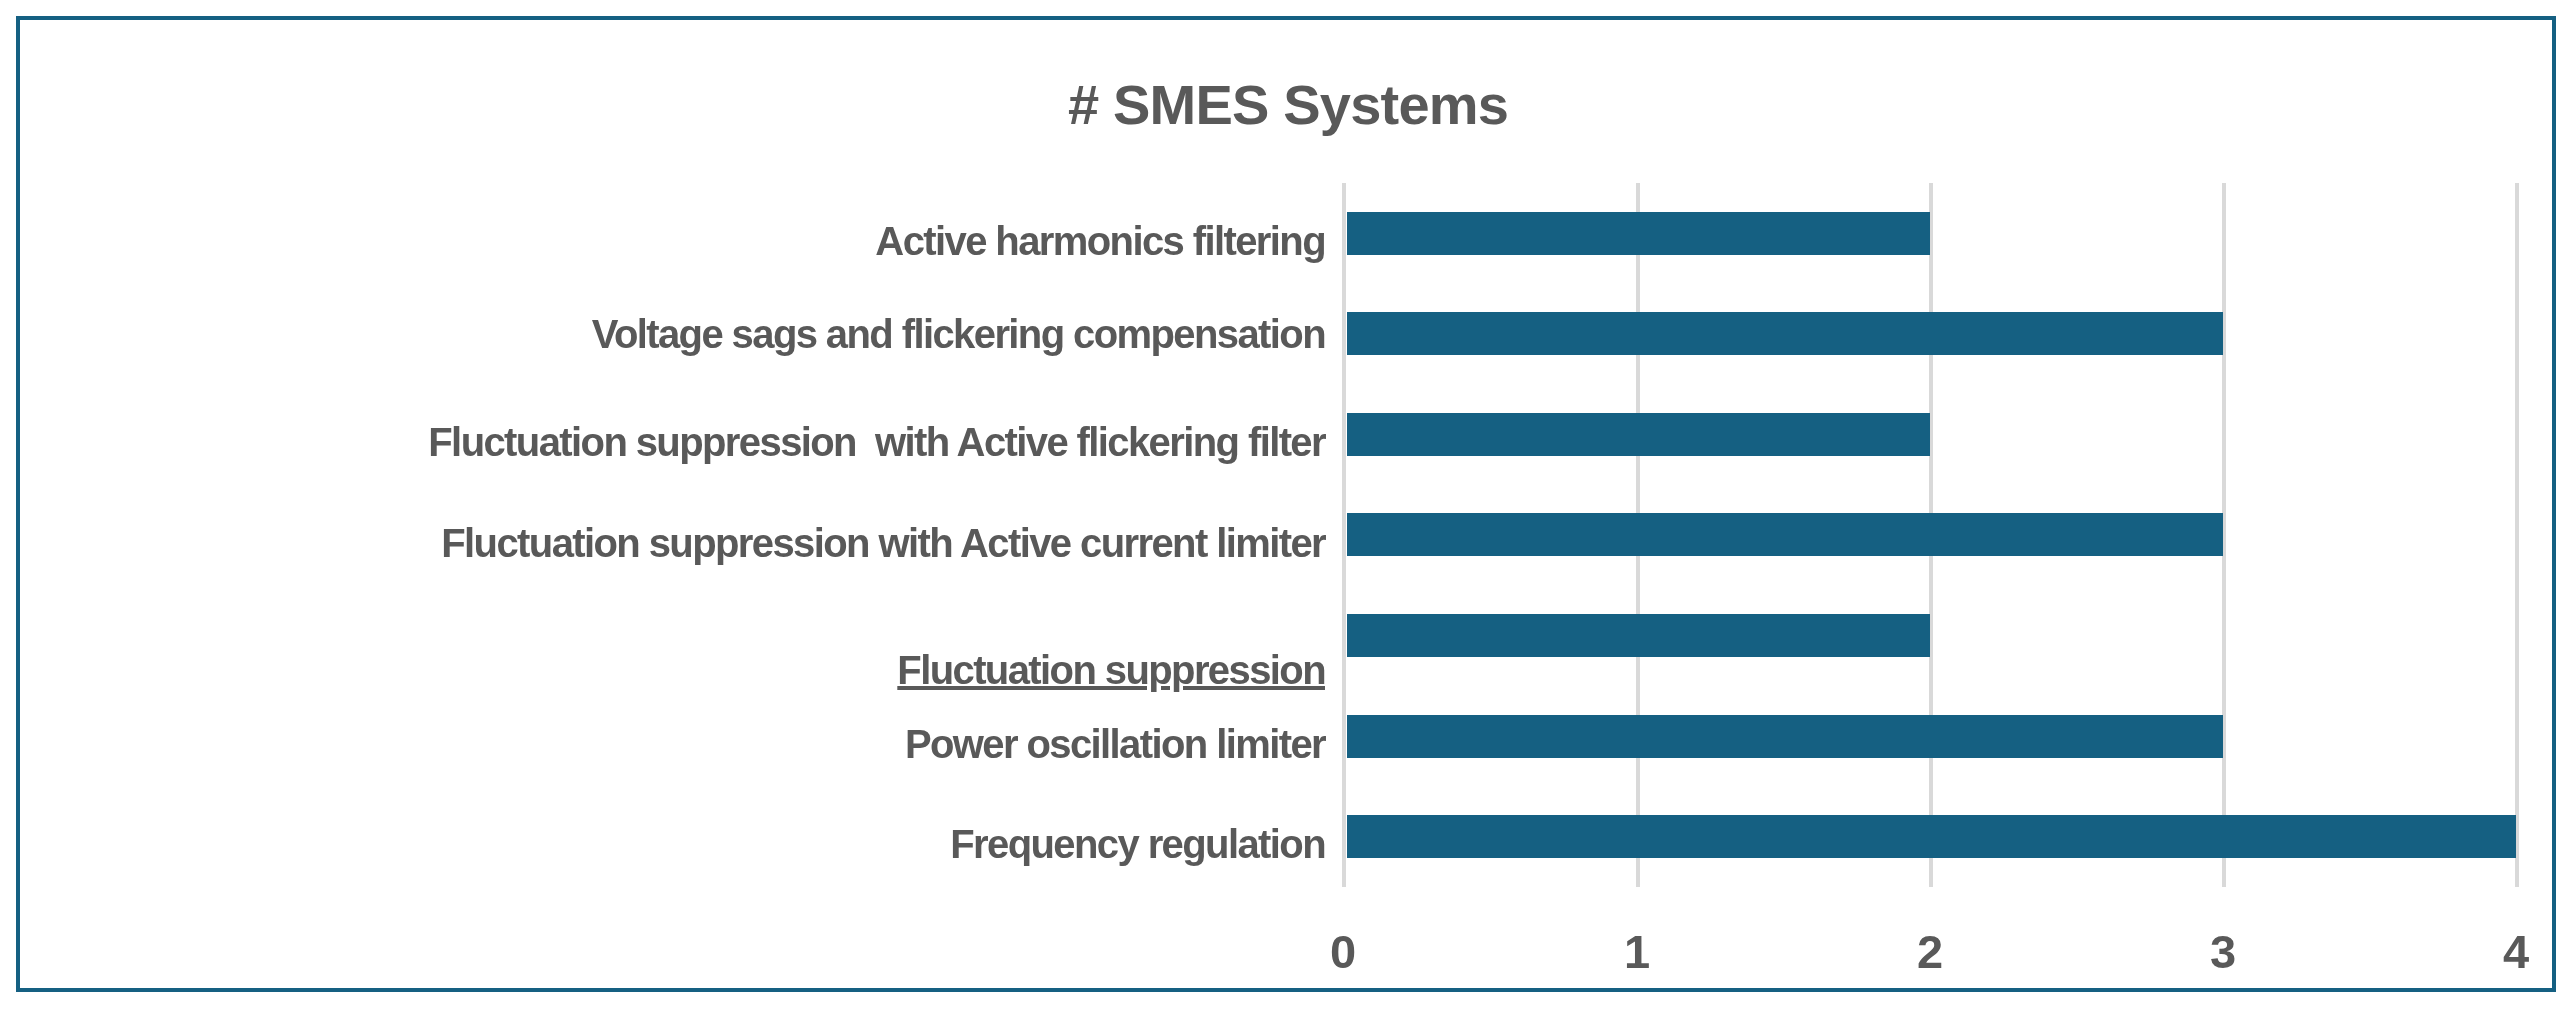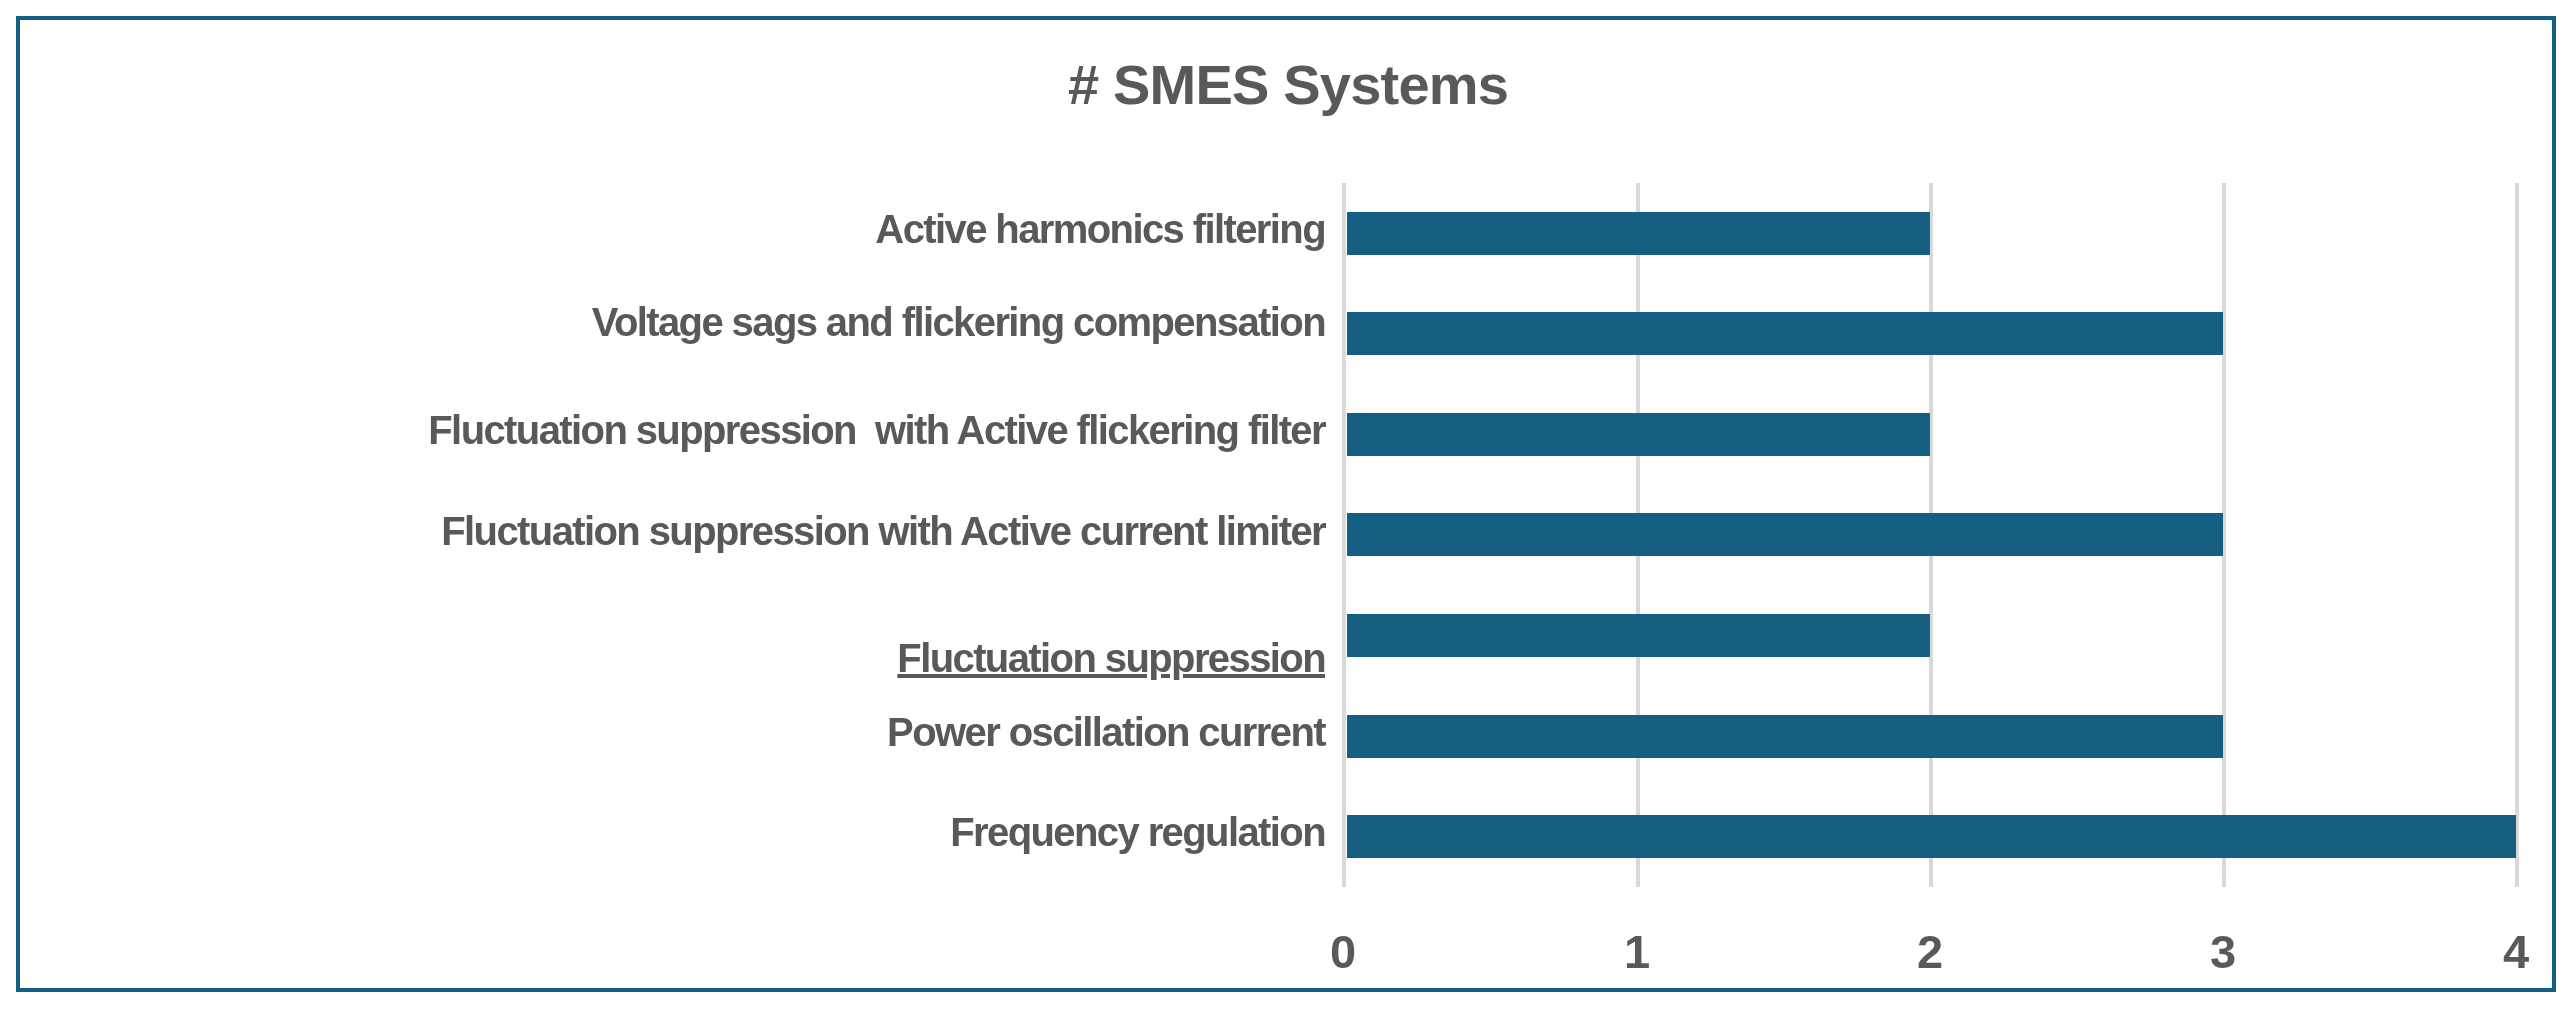"# SMES Systems" .chart-title { top: 52px -> 72px }
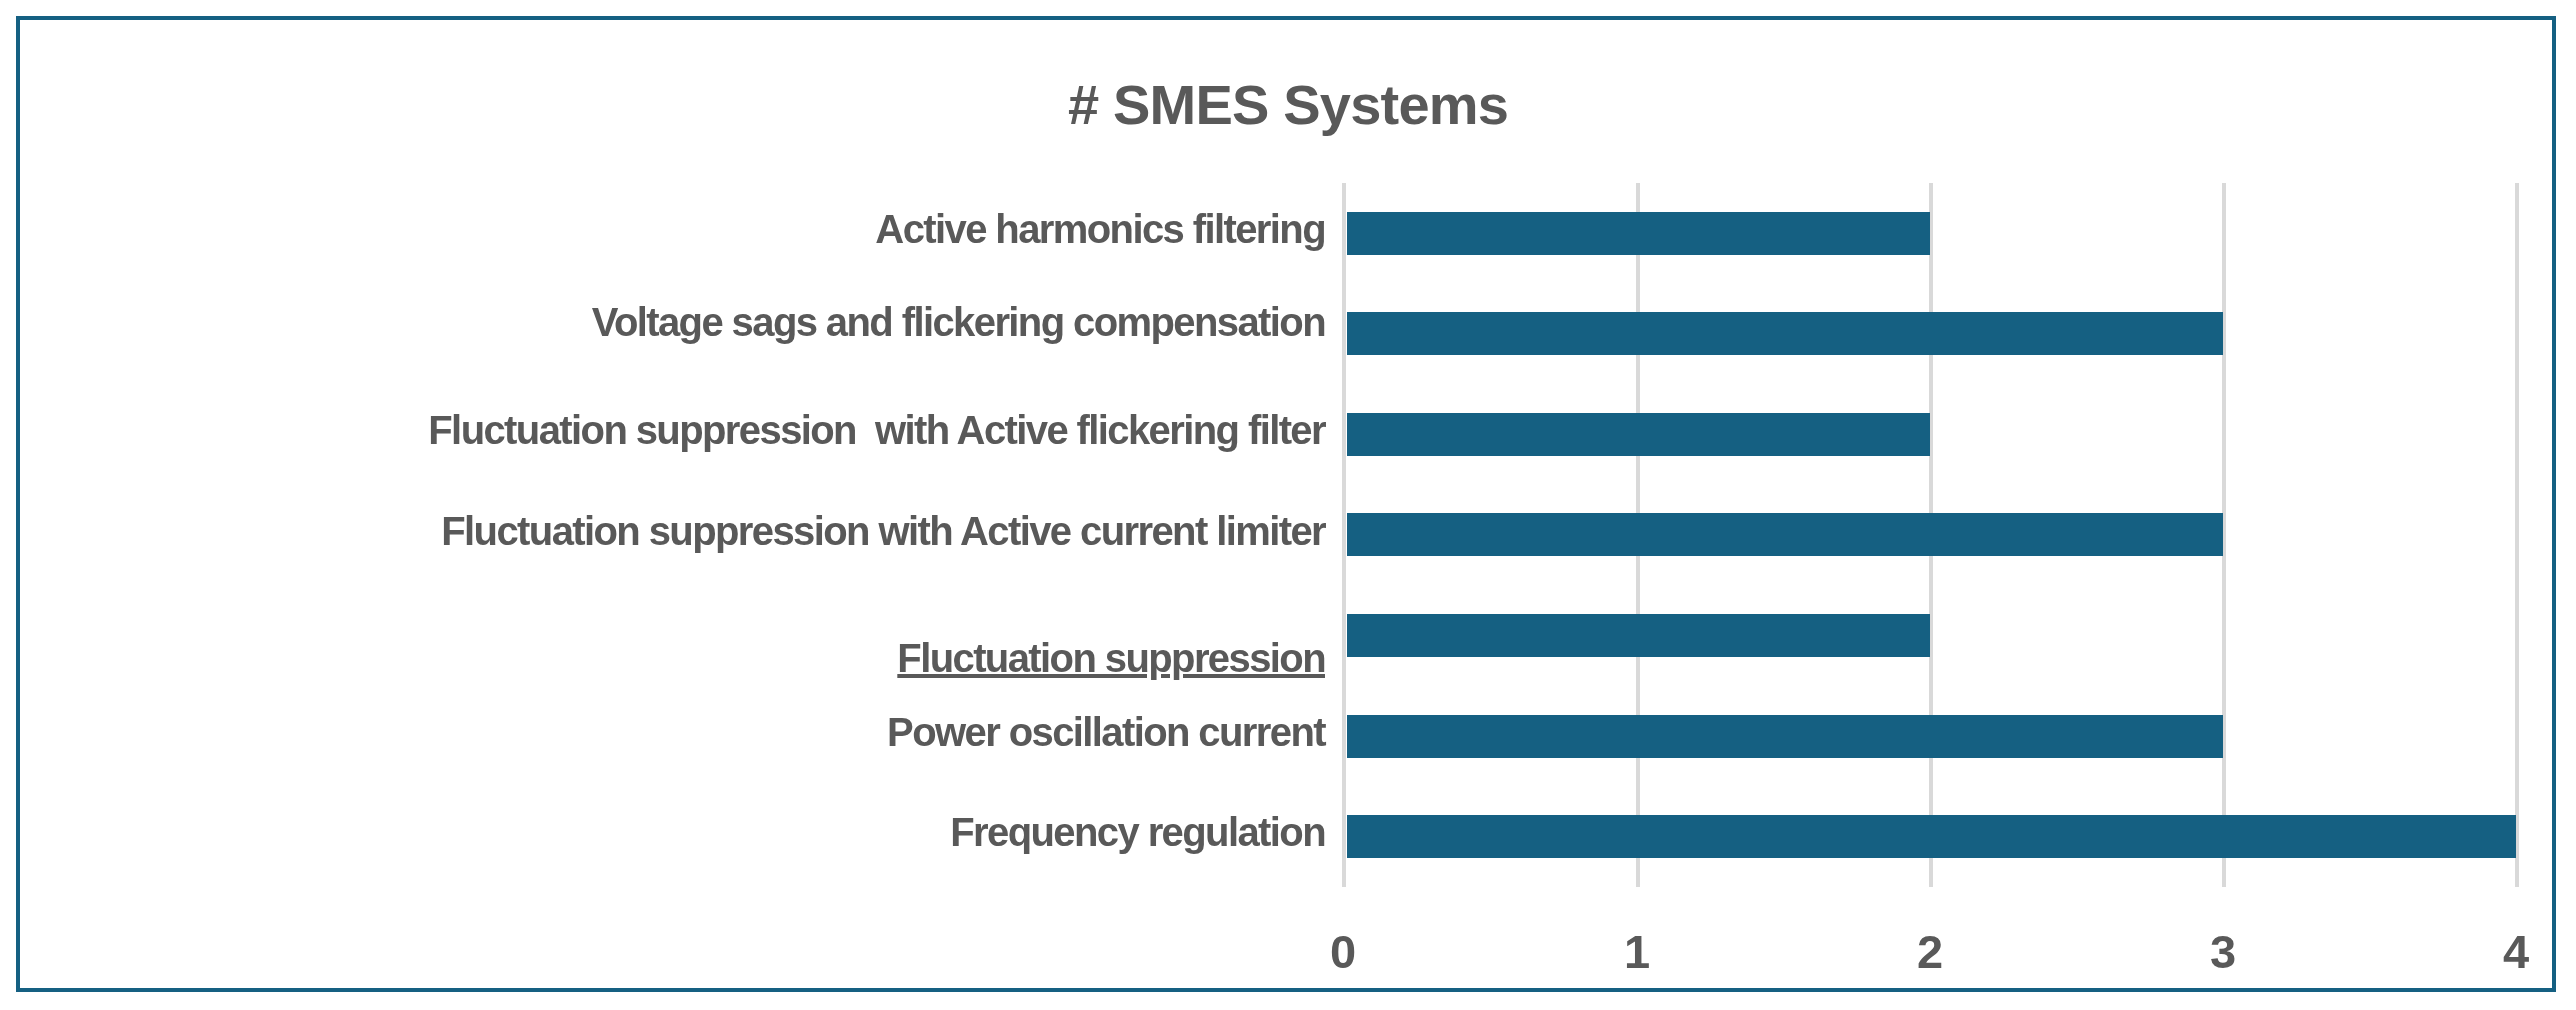"Active harmonics filtering" .cat-label { margin-top: none -> 12px }
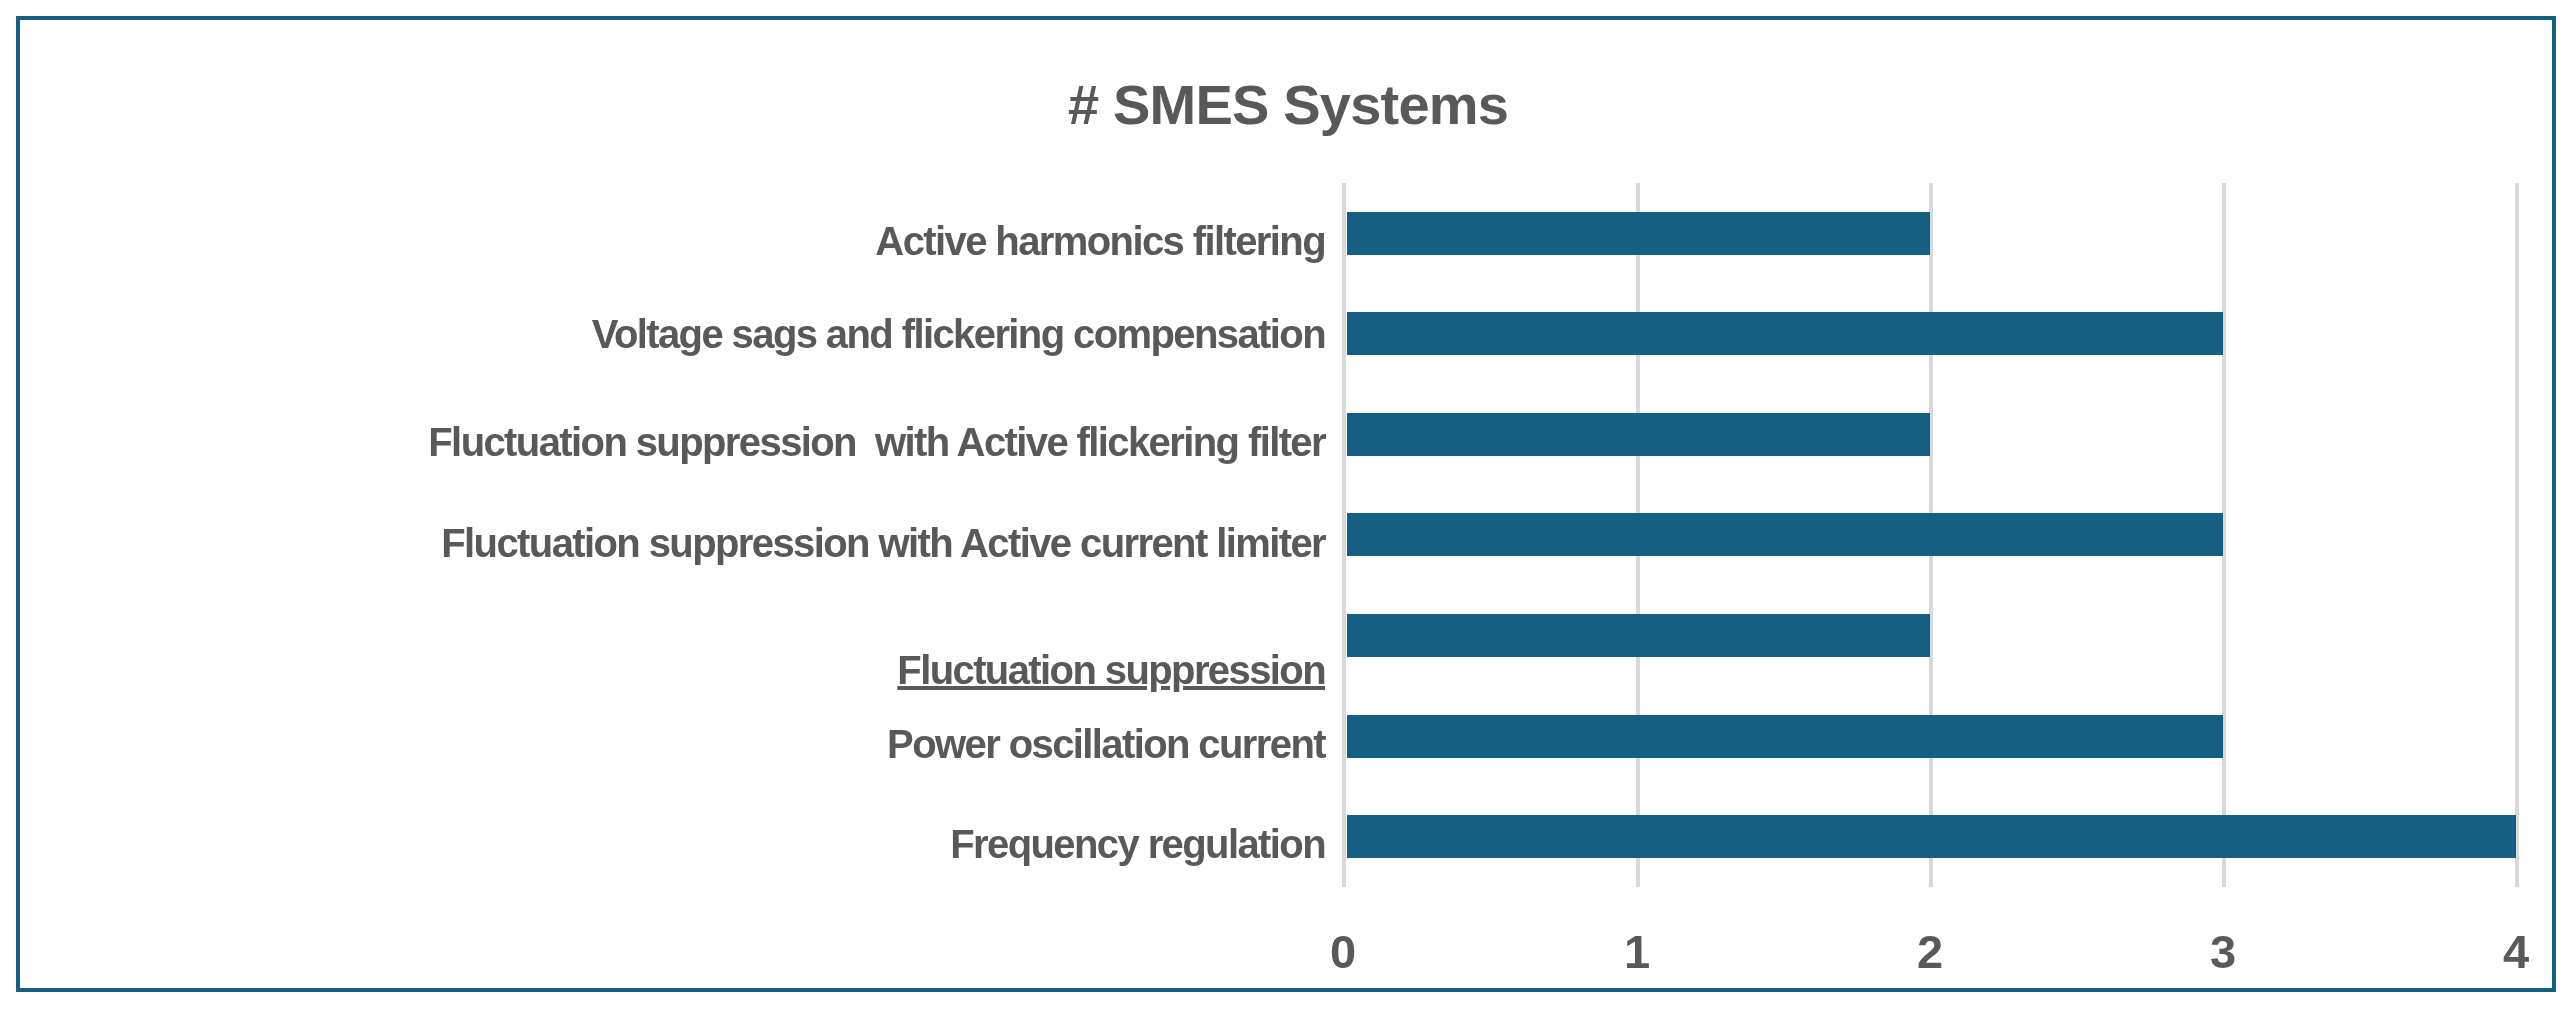"Power oscillation current" div.cat-label { text: current -> limiter }
